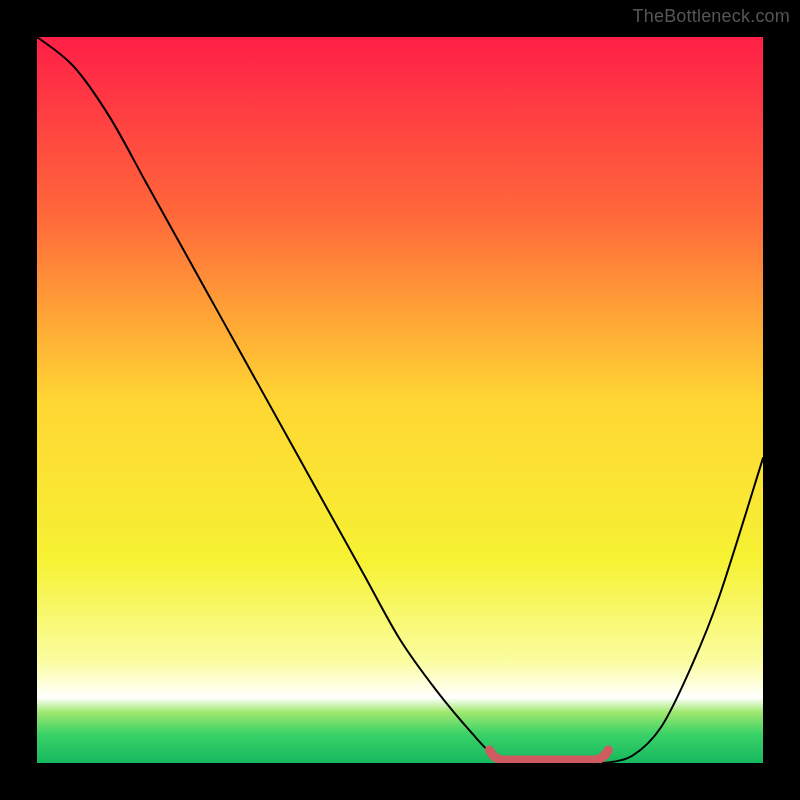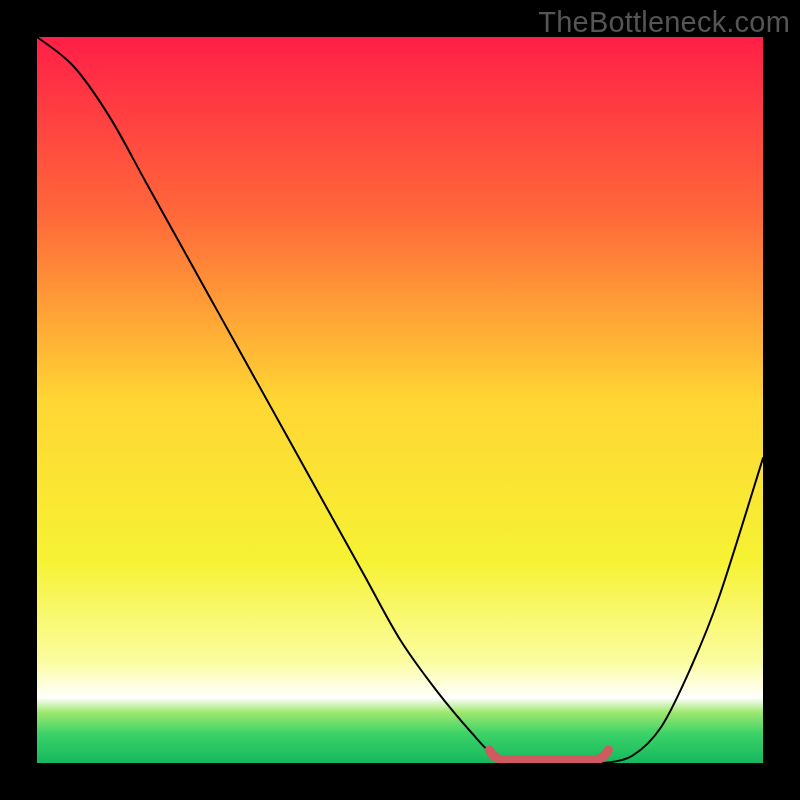"TheBottleneck.com" .watermark { font-size: 29px -> 18px }
